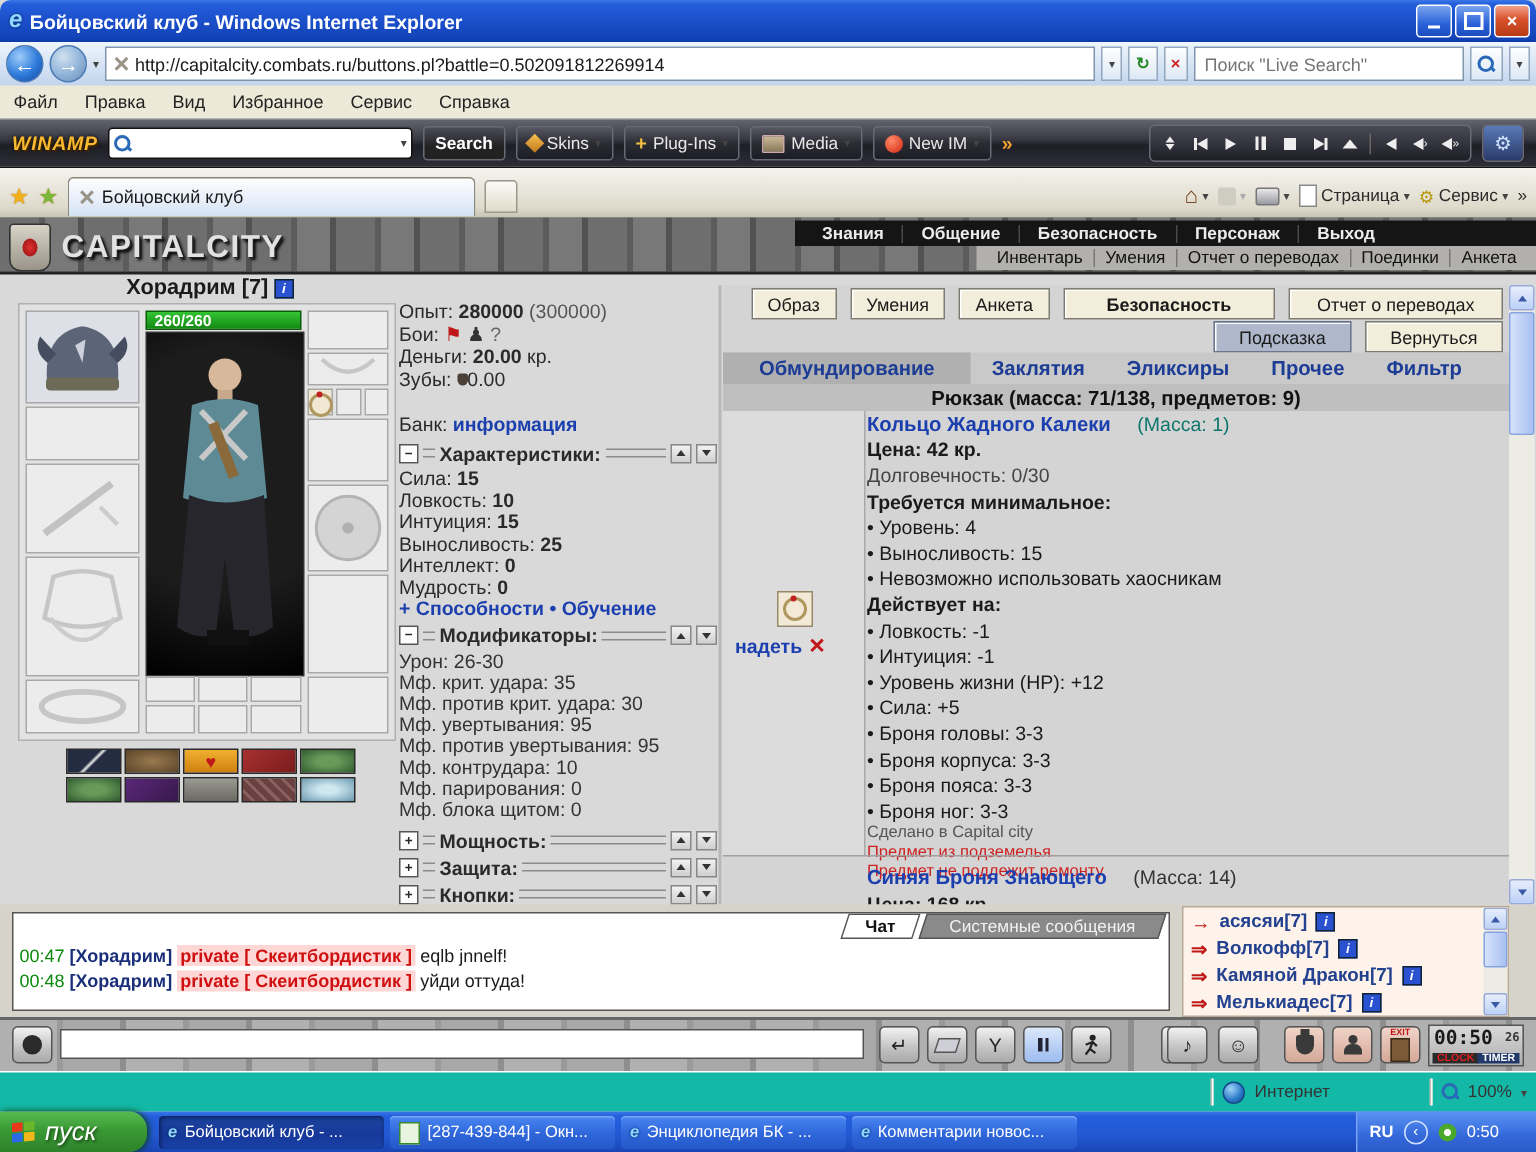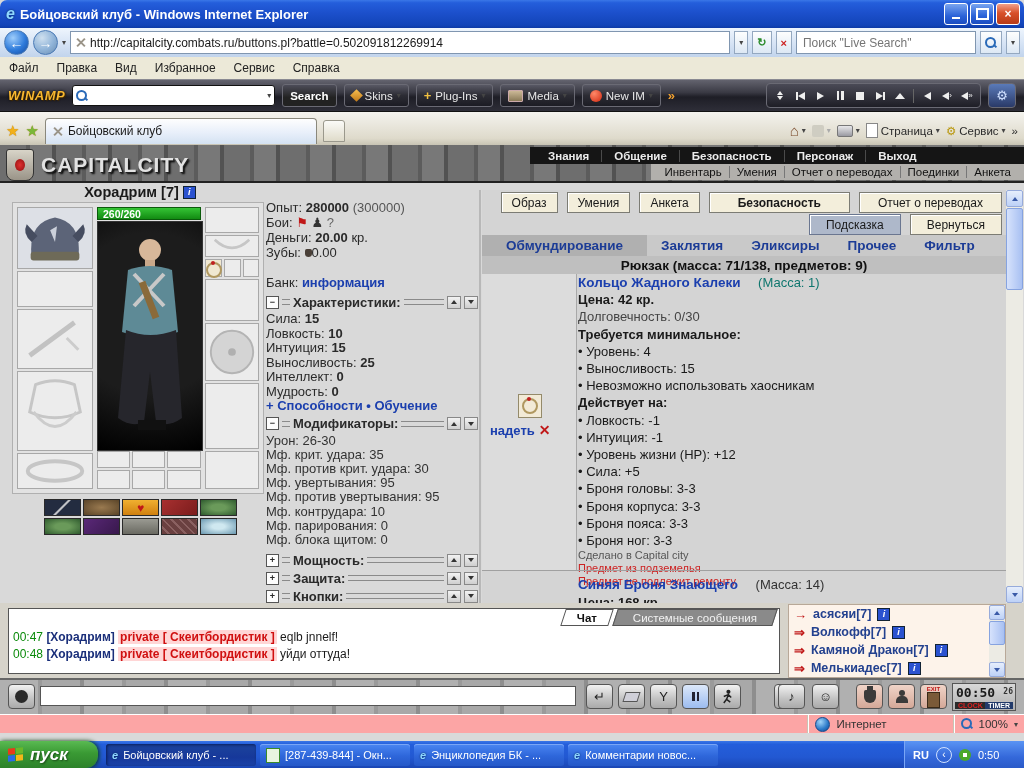"Интернет" #statusbar { background: #fca5a5 -> #14b8a6; height: 19px -> 27px }
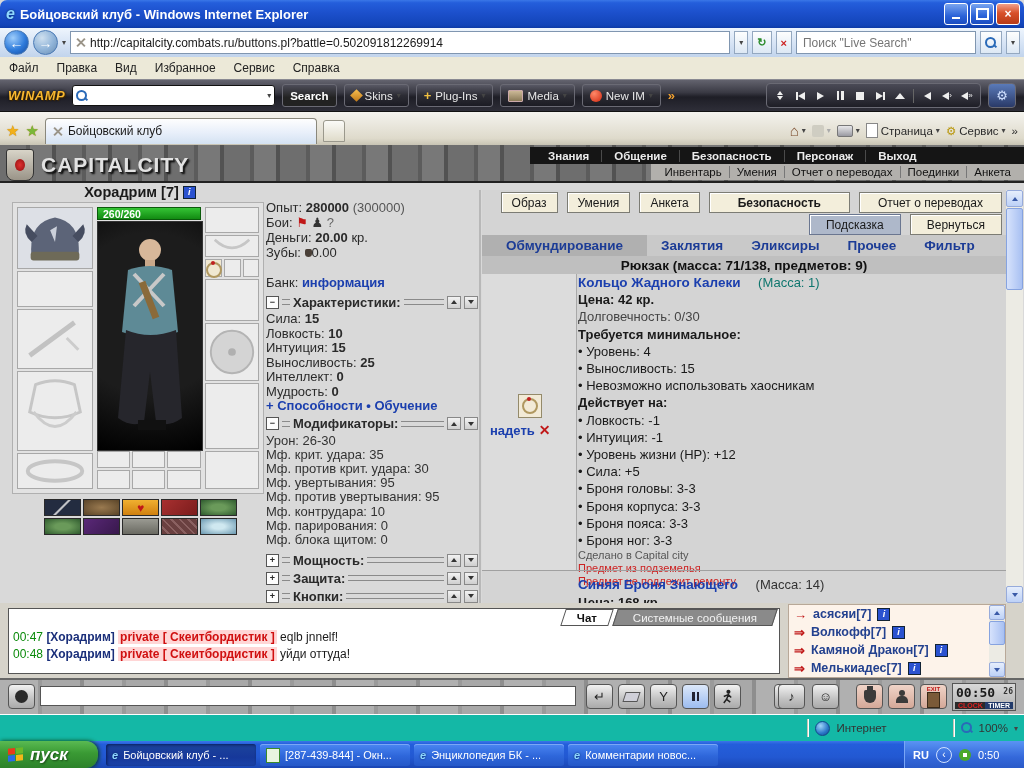"пуск" #startbtn { font-weight: bold -> normal }
